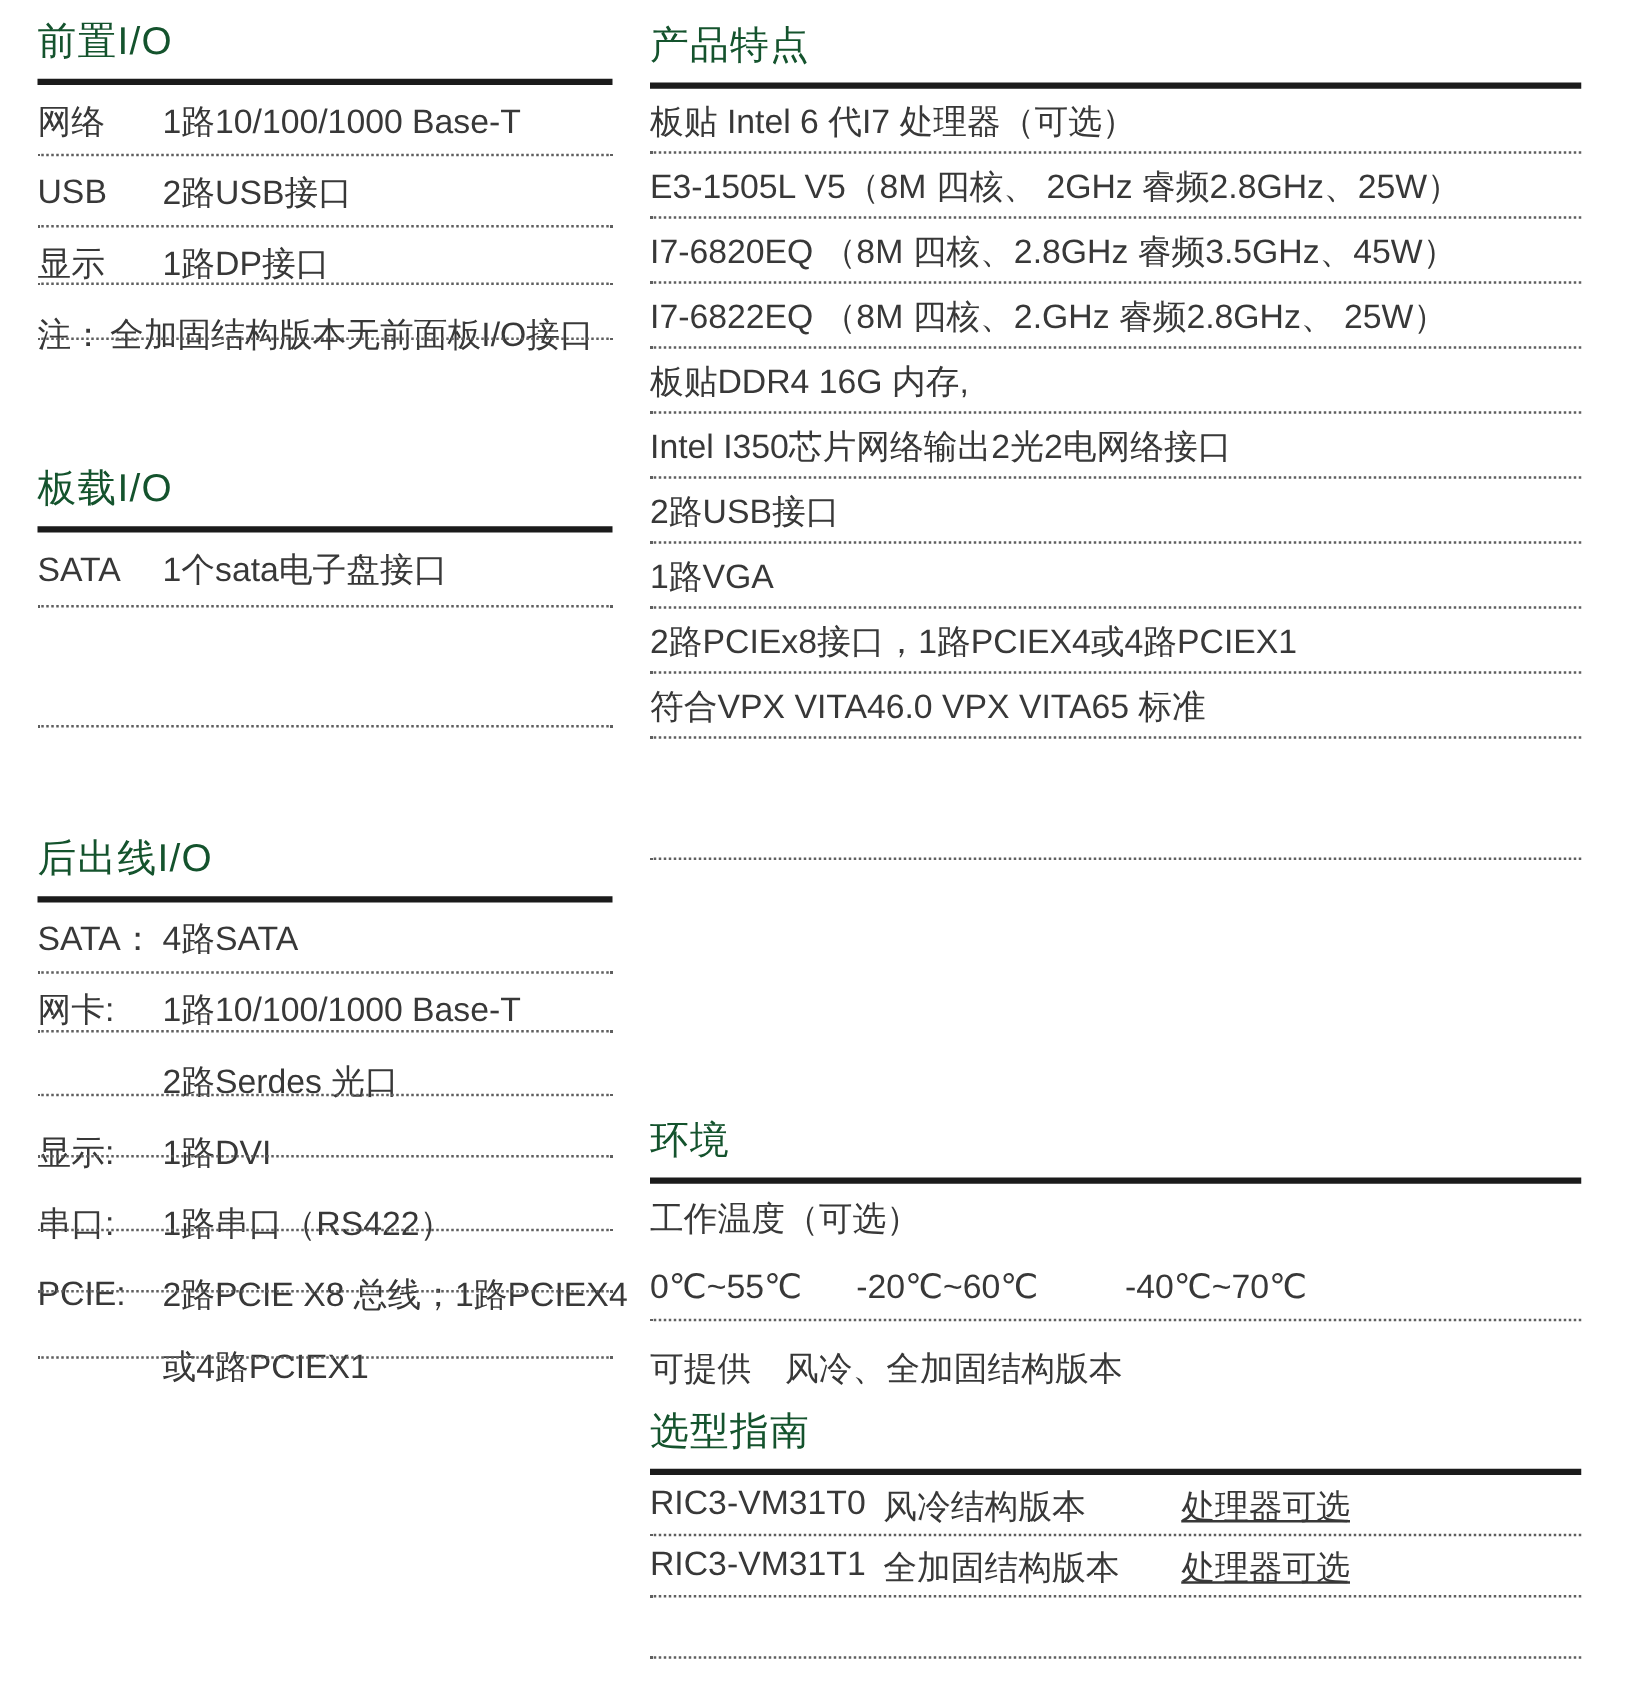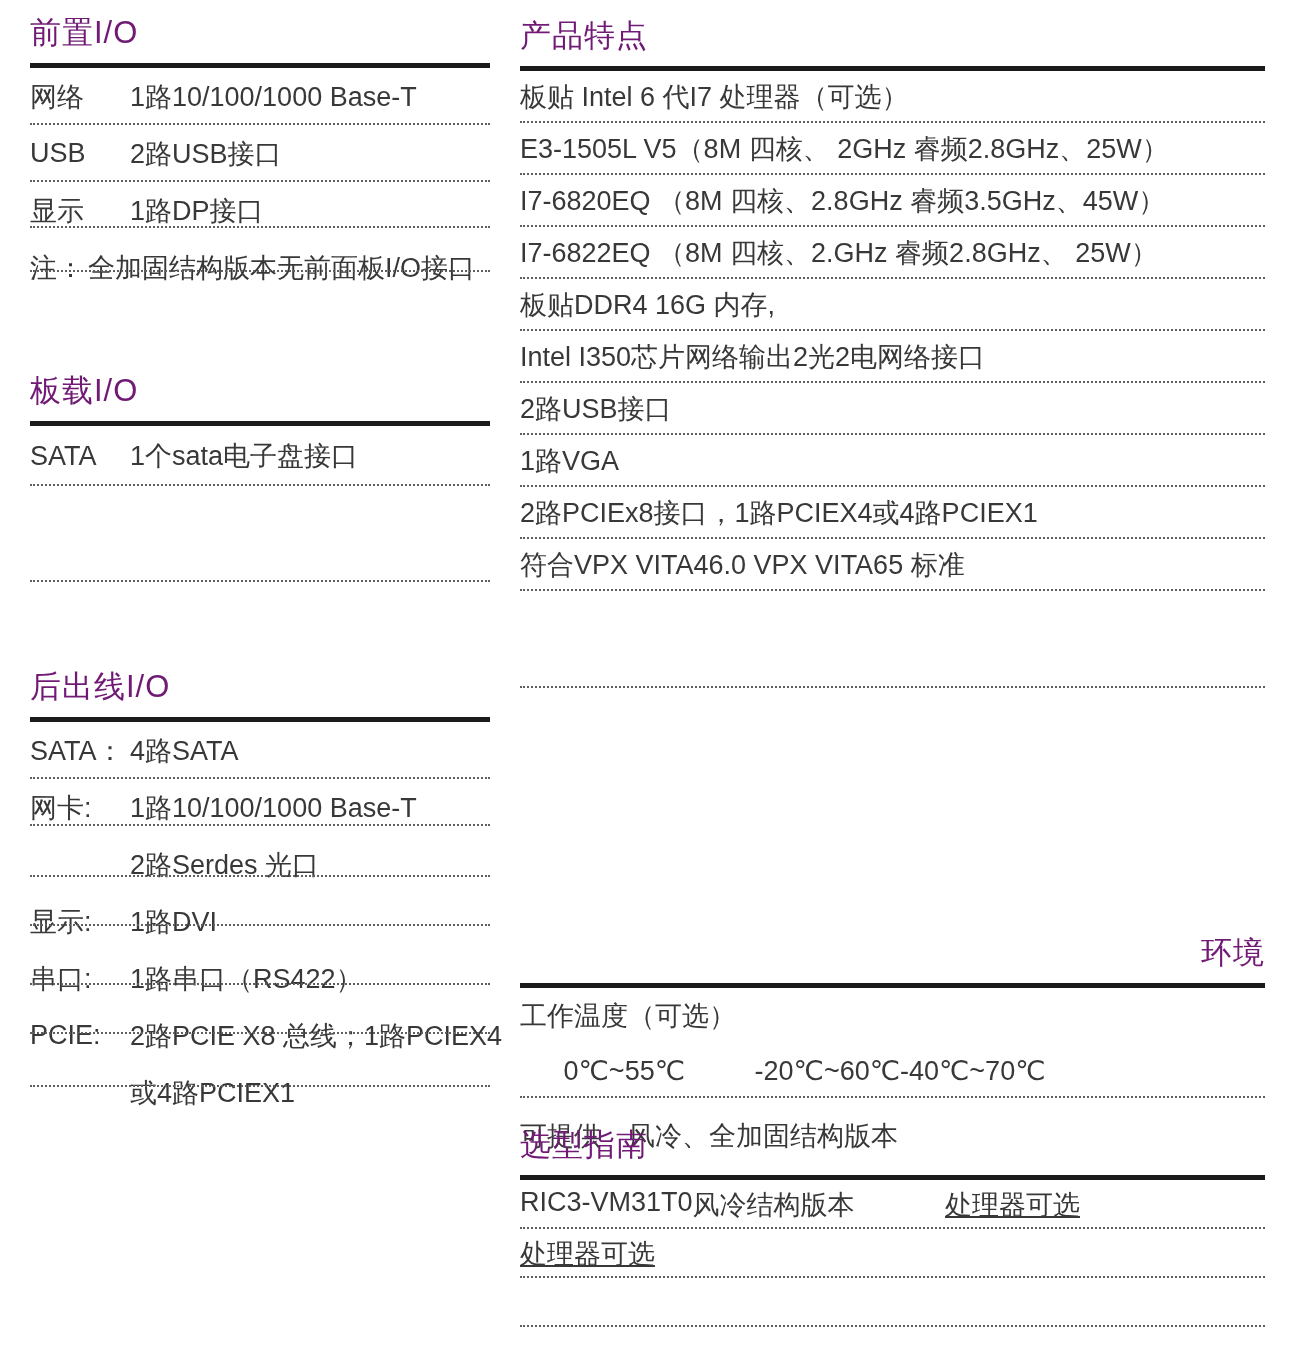"前置I/O" .sec-title { color: #701a75 -> #14532d }
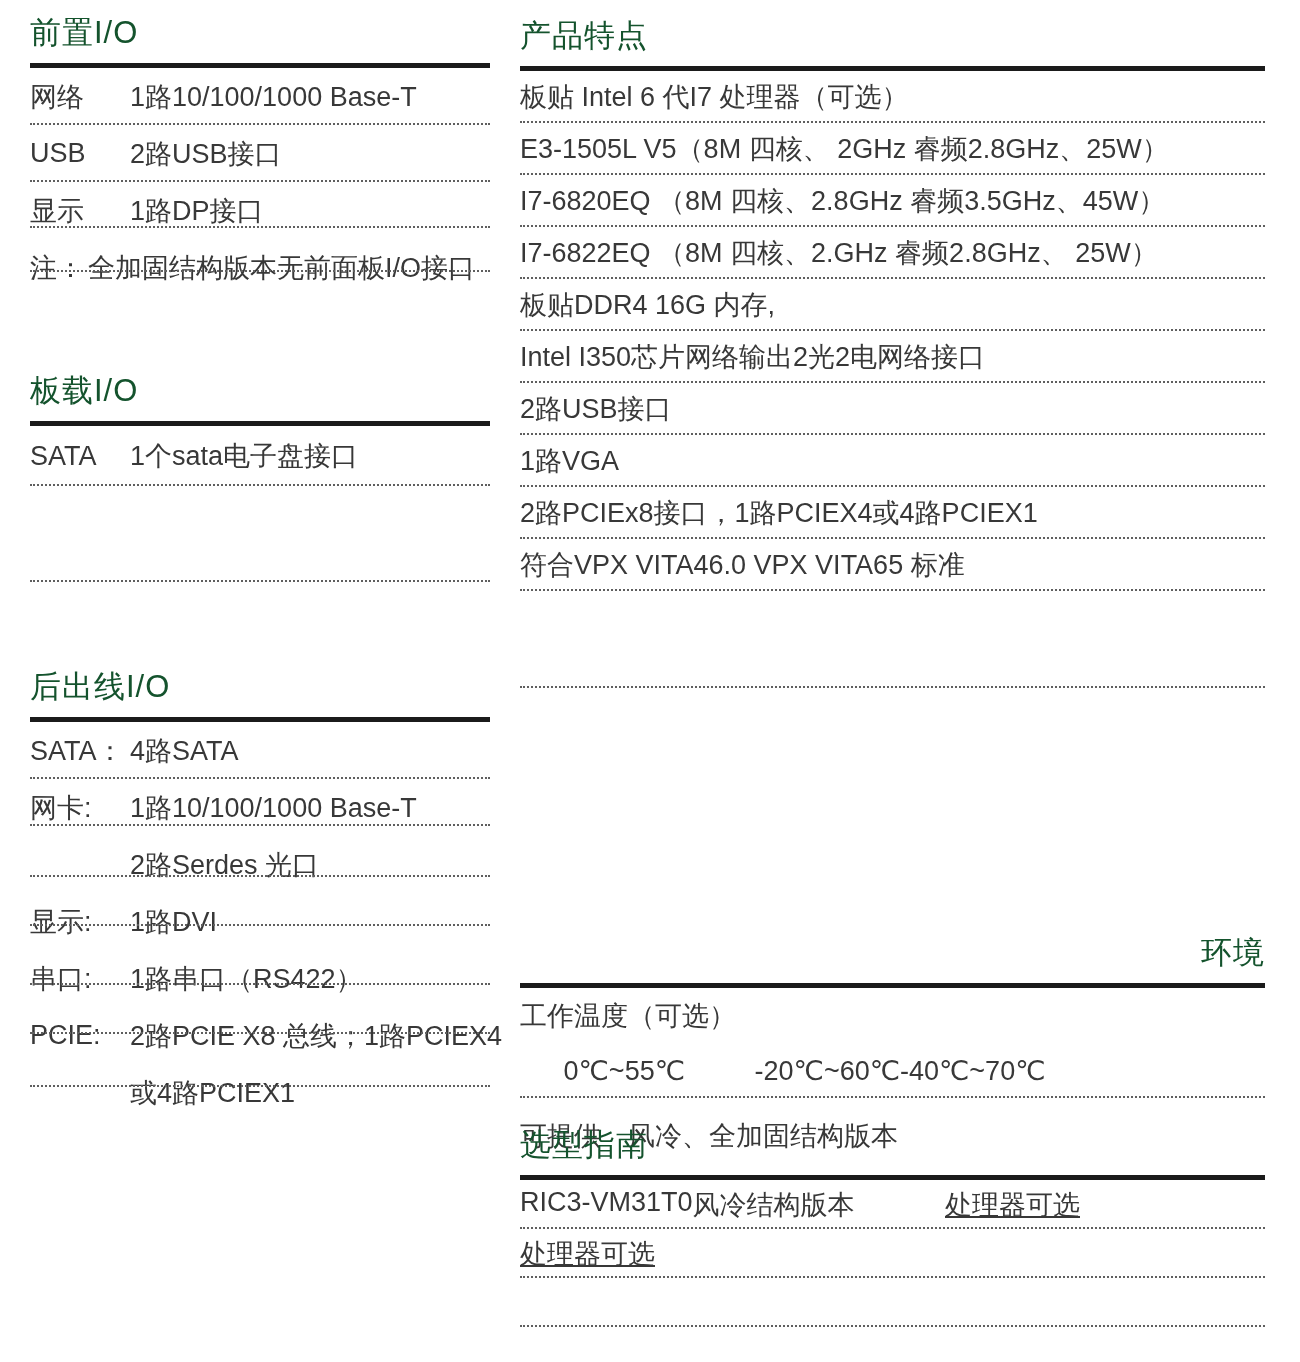"环境" #sec-env { text-align: right -> none; top: 934px -> 893px }
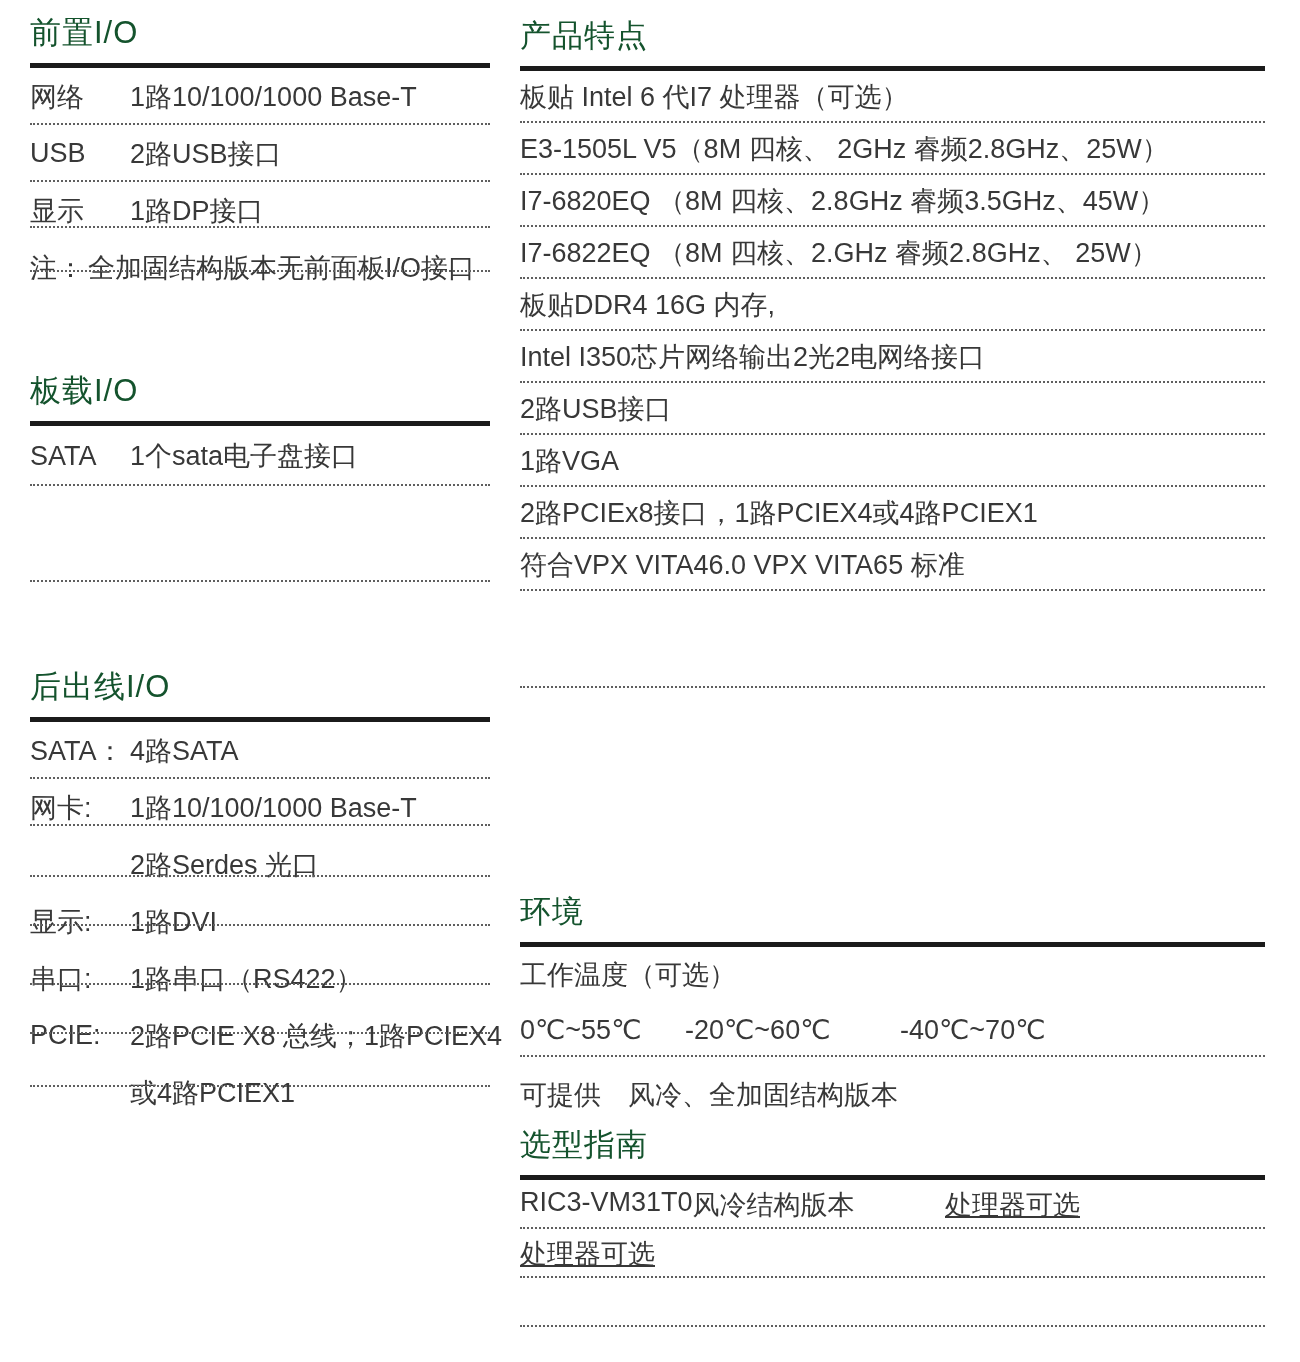"RIC3-VM31T0" .sel-rows .row .sel-left { gap: none -> 14px }
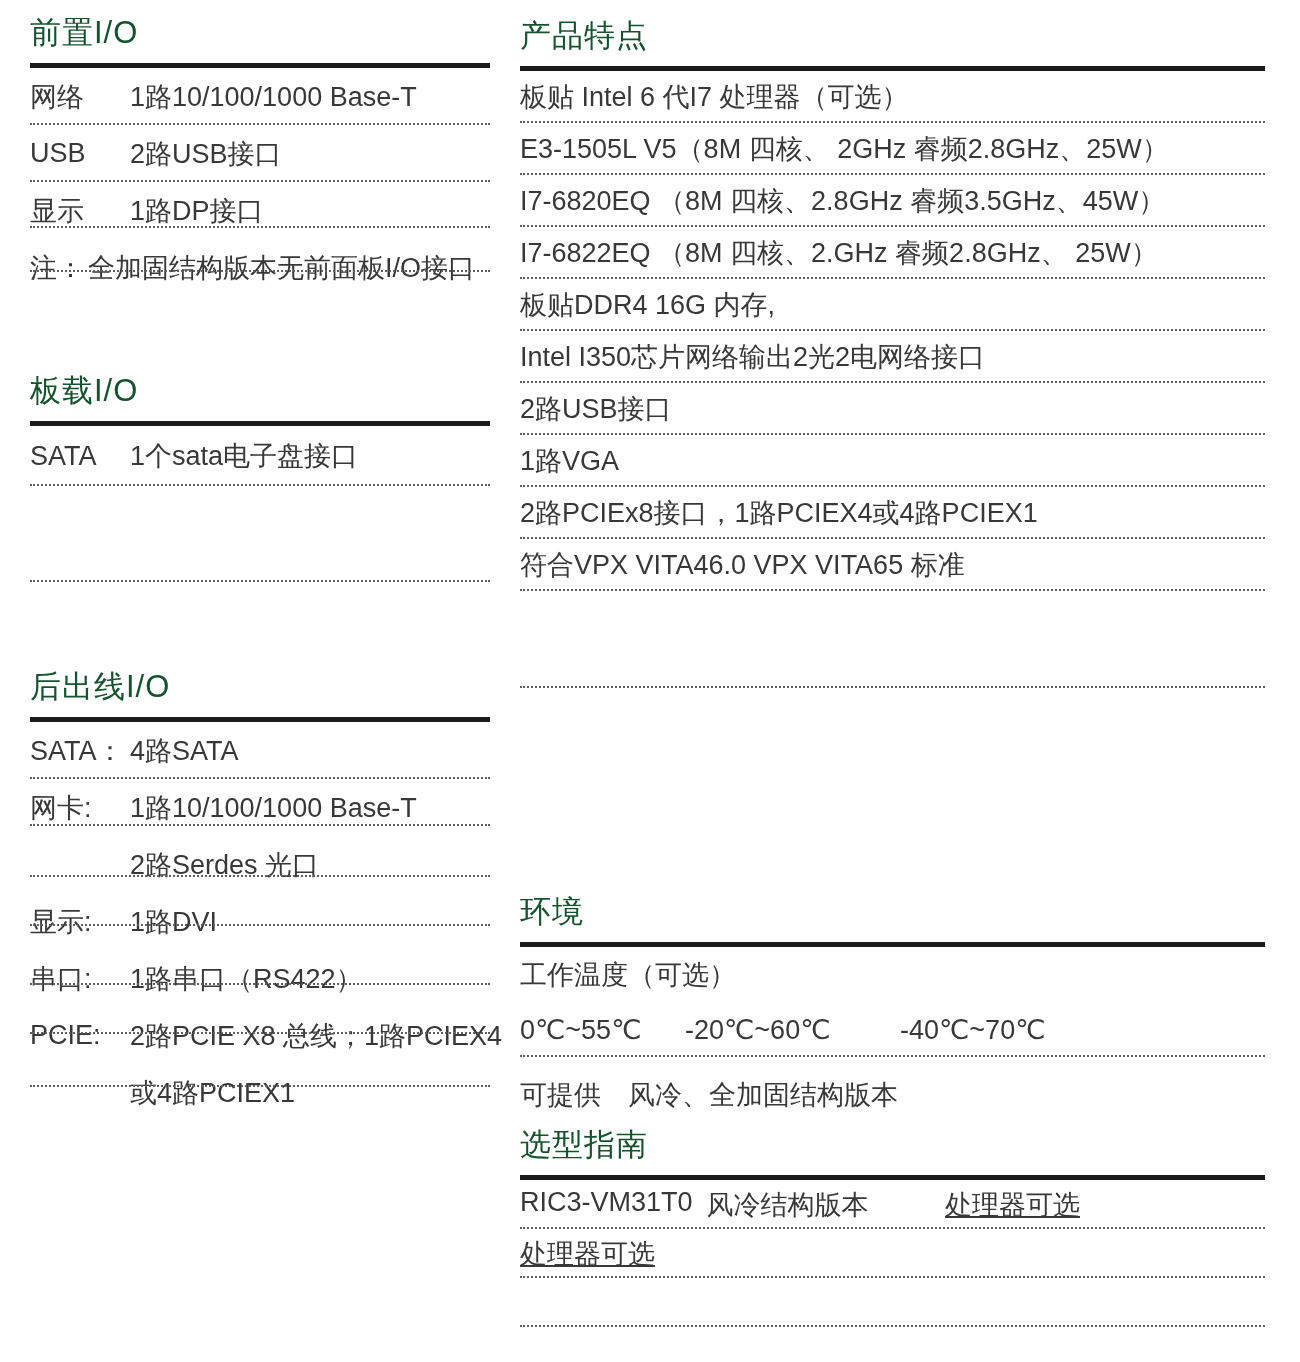"RIC3-VM31T1" span.sel-left { html: none -> <span> <span>RIC3-VM31T1</span> <span>全加固结构版本</span> </span> }
